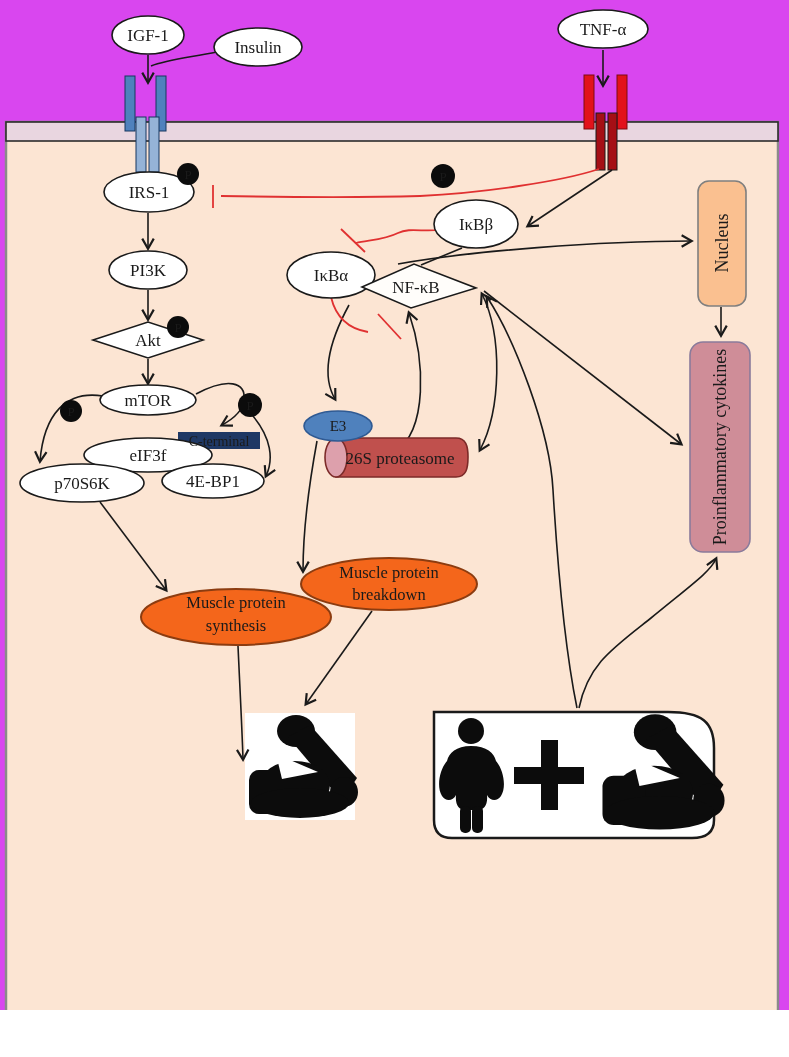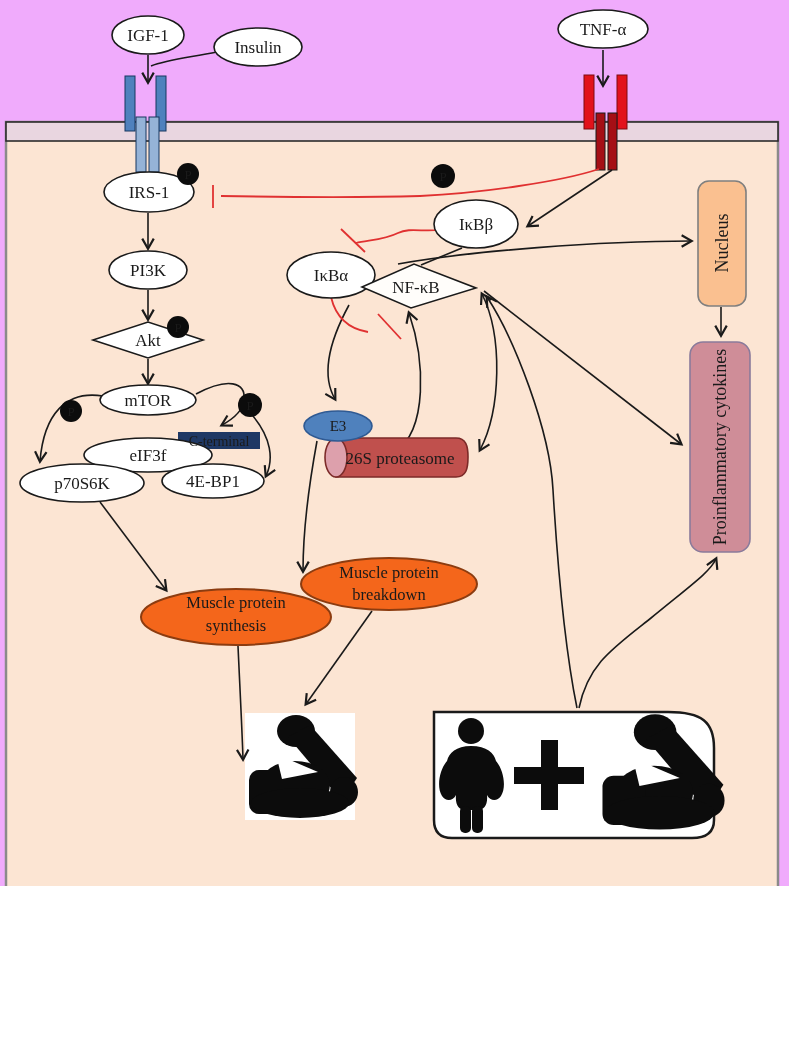"IGF-1" .stage { background: #f0abfc -> #d946ef; height: 886px -> 1010px }
